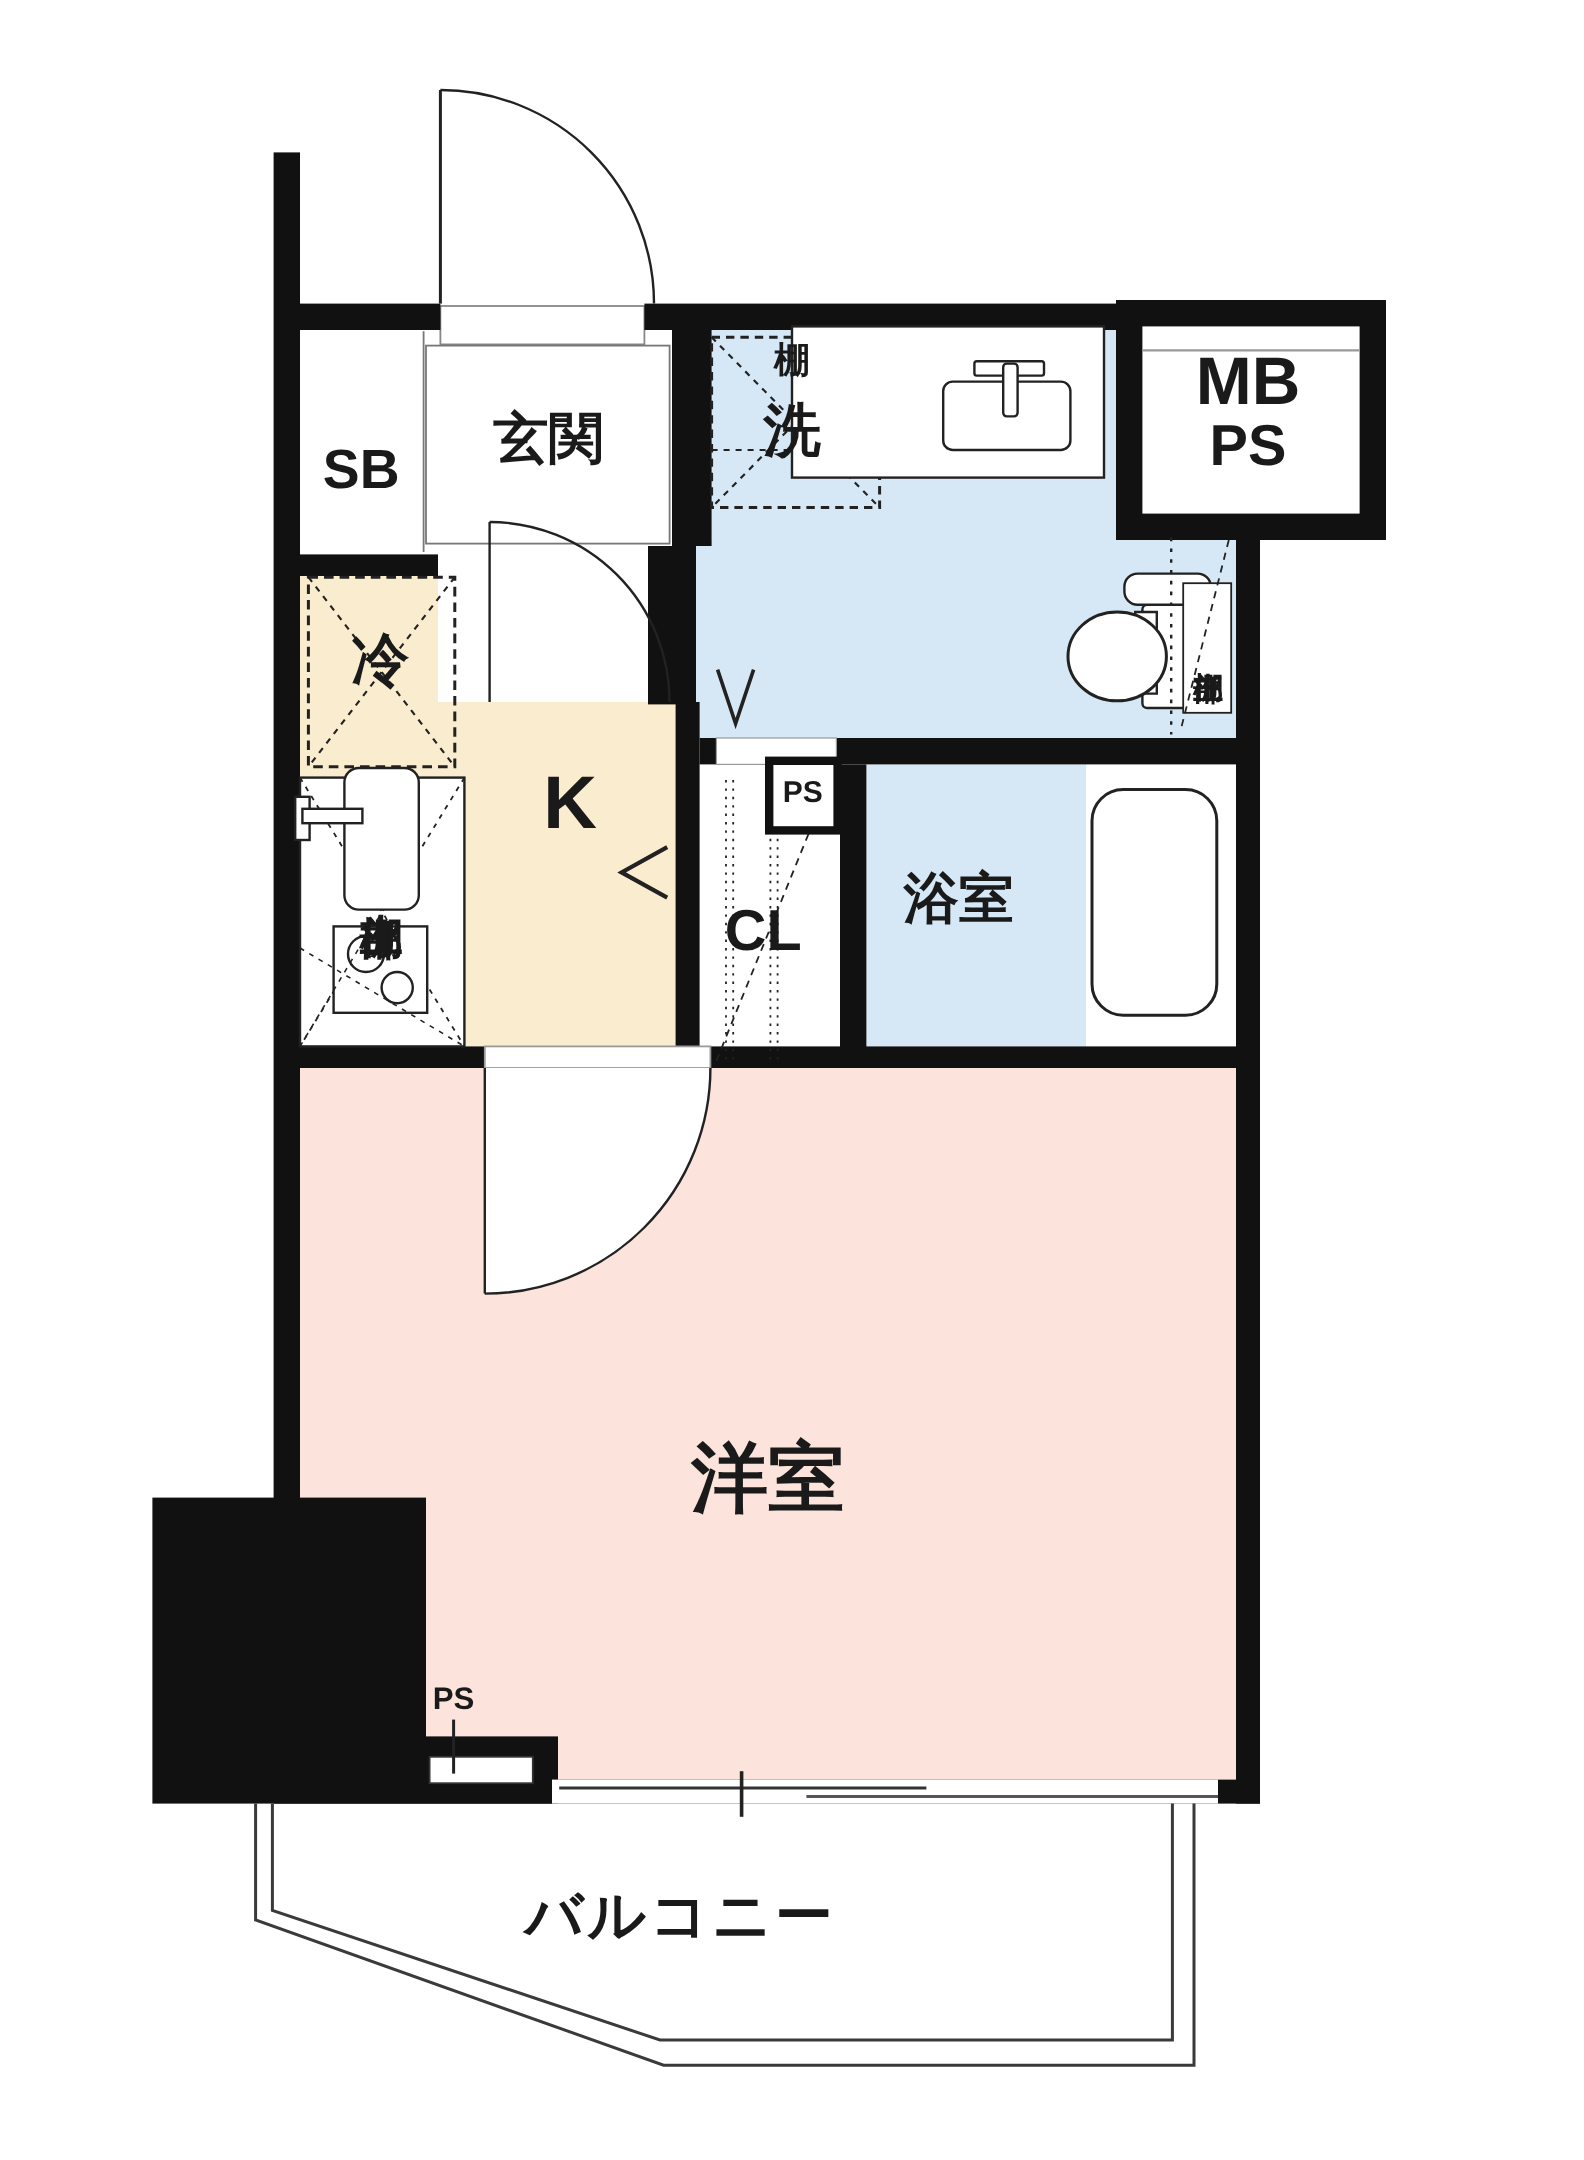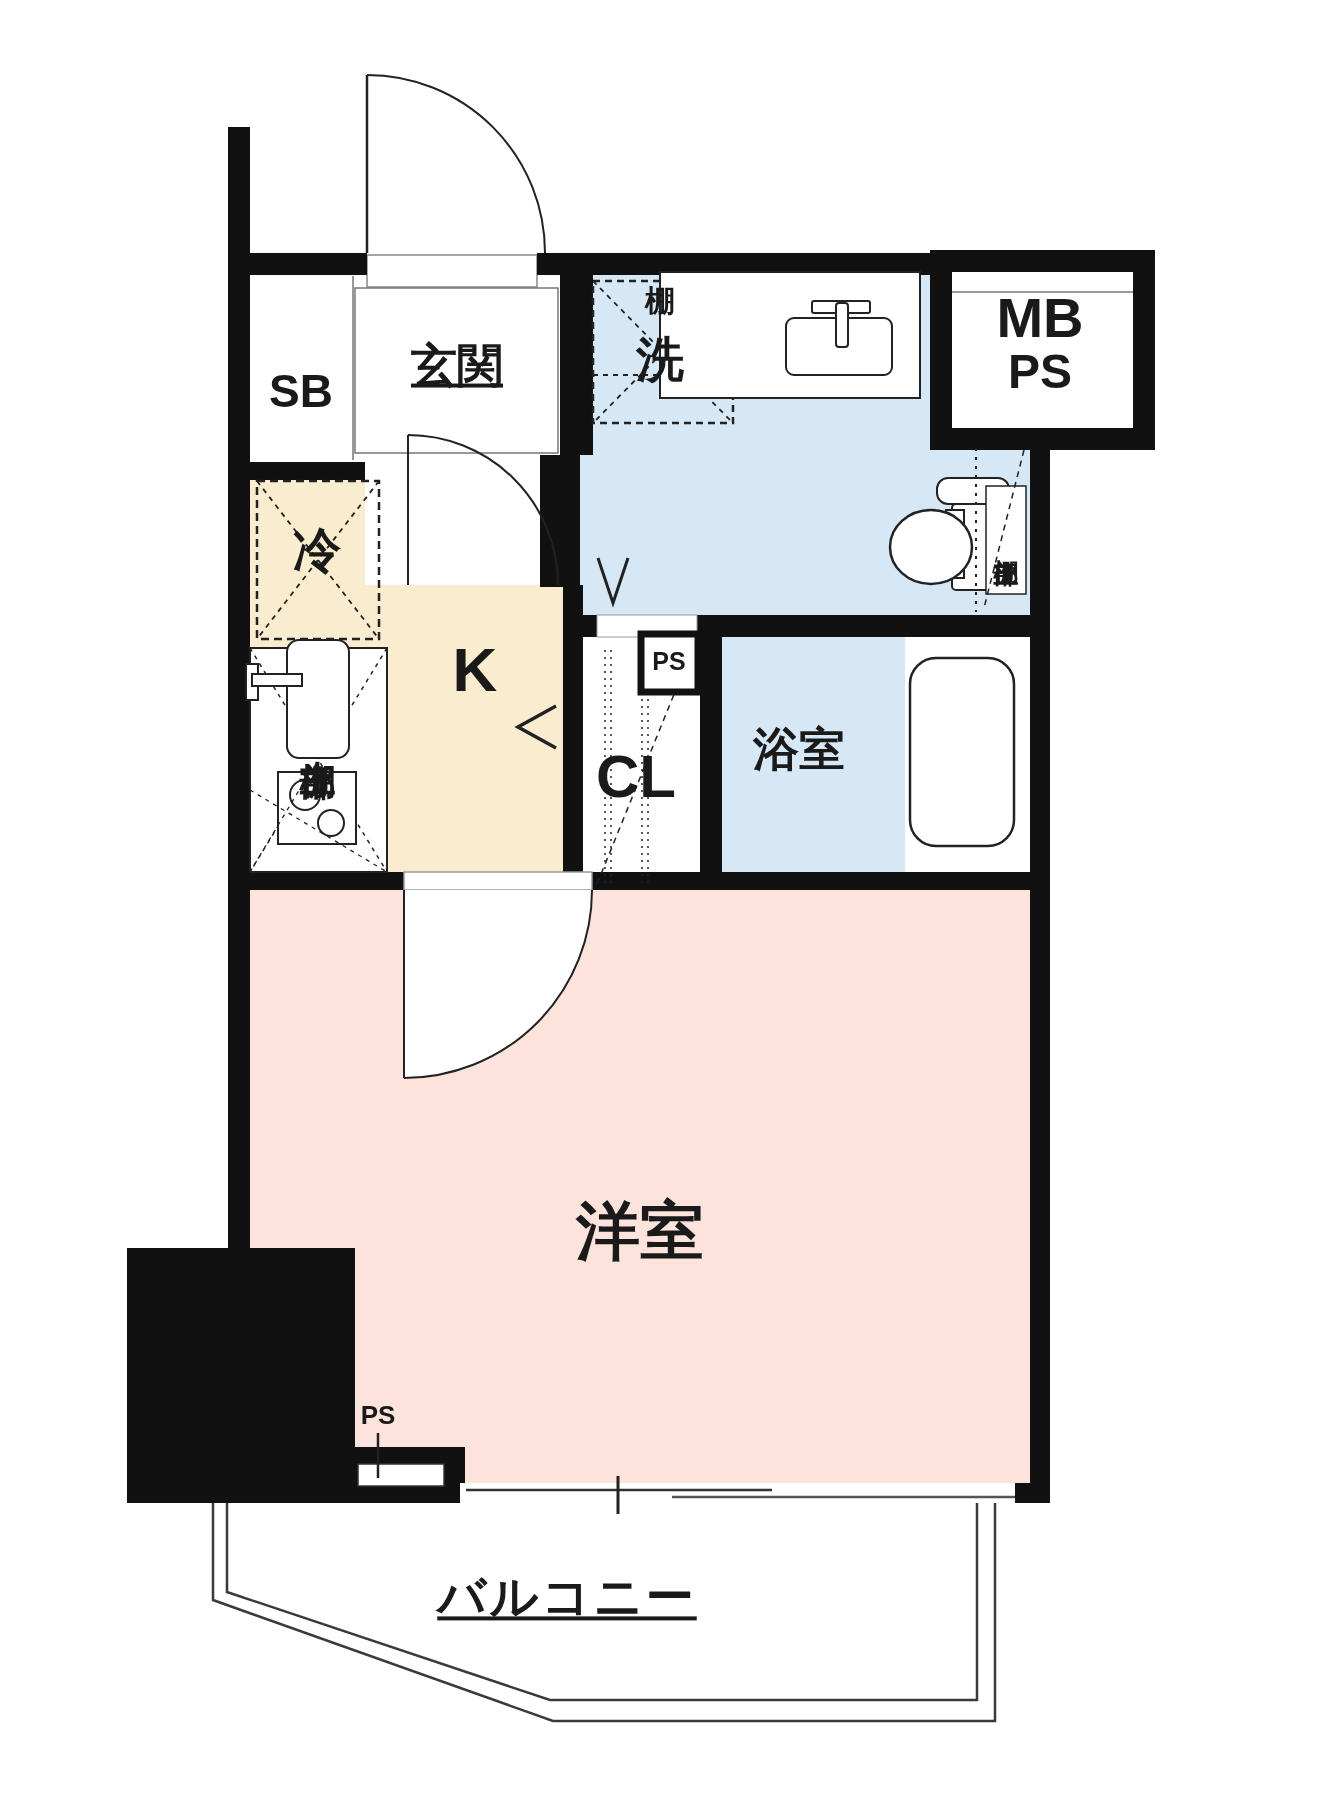"玄関" div.lbl { text-decoration: underline -> none }
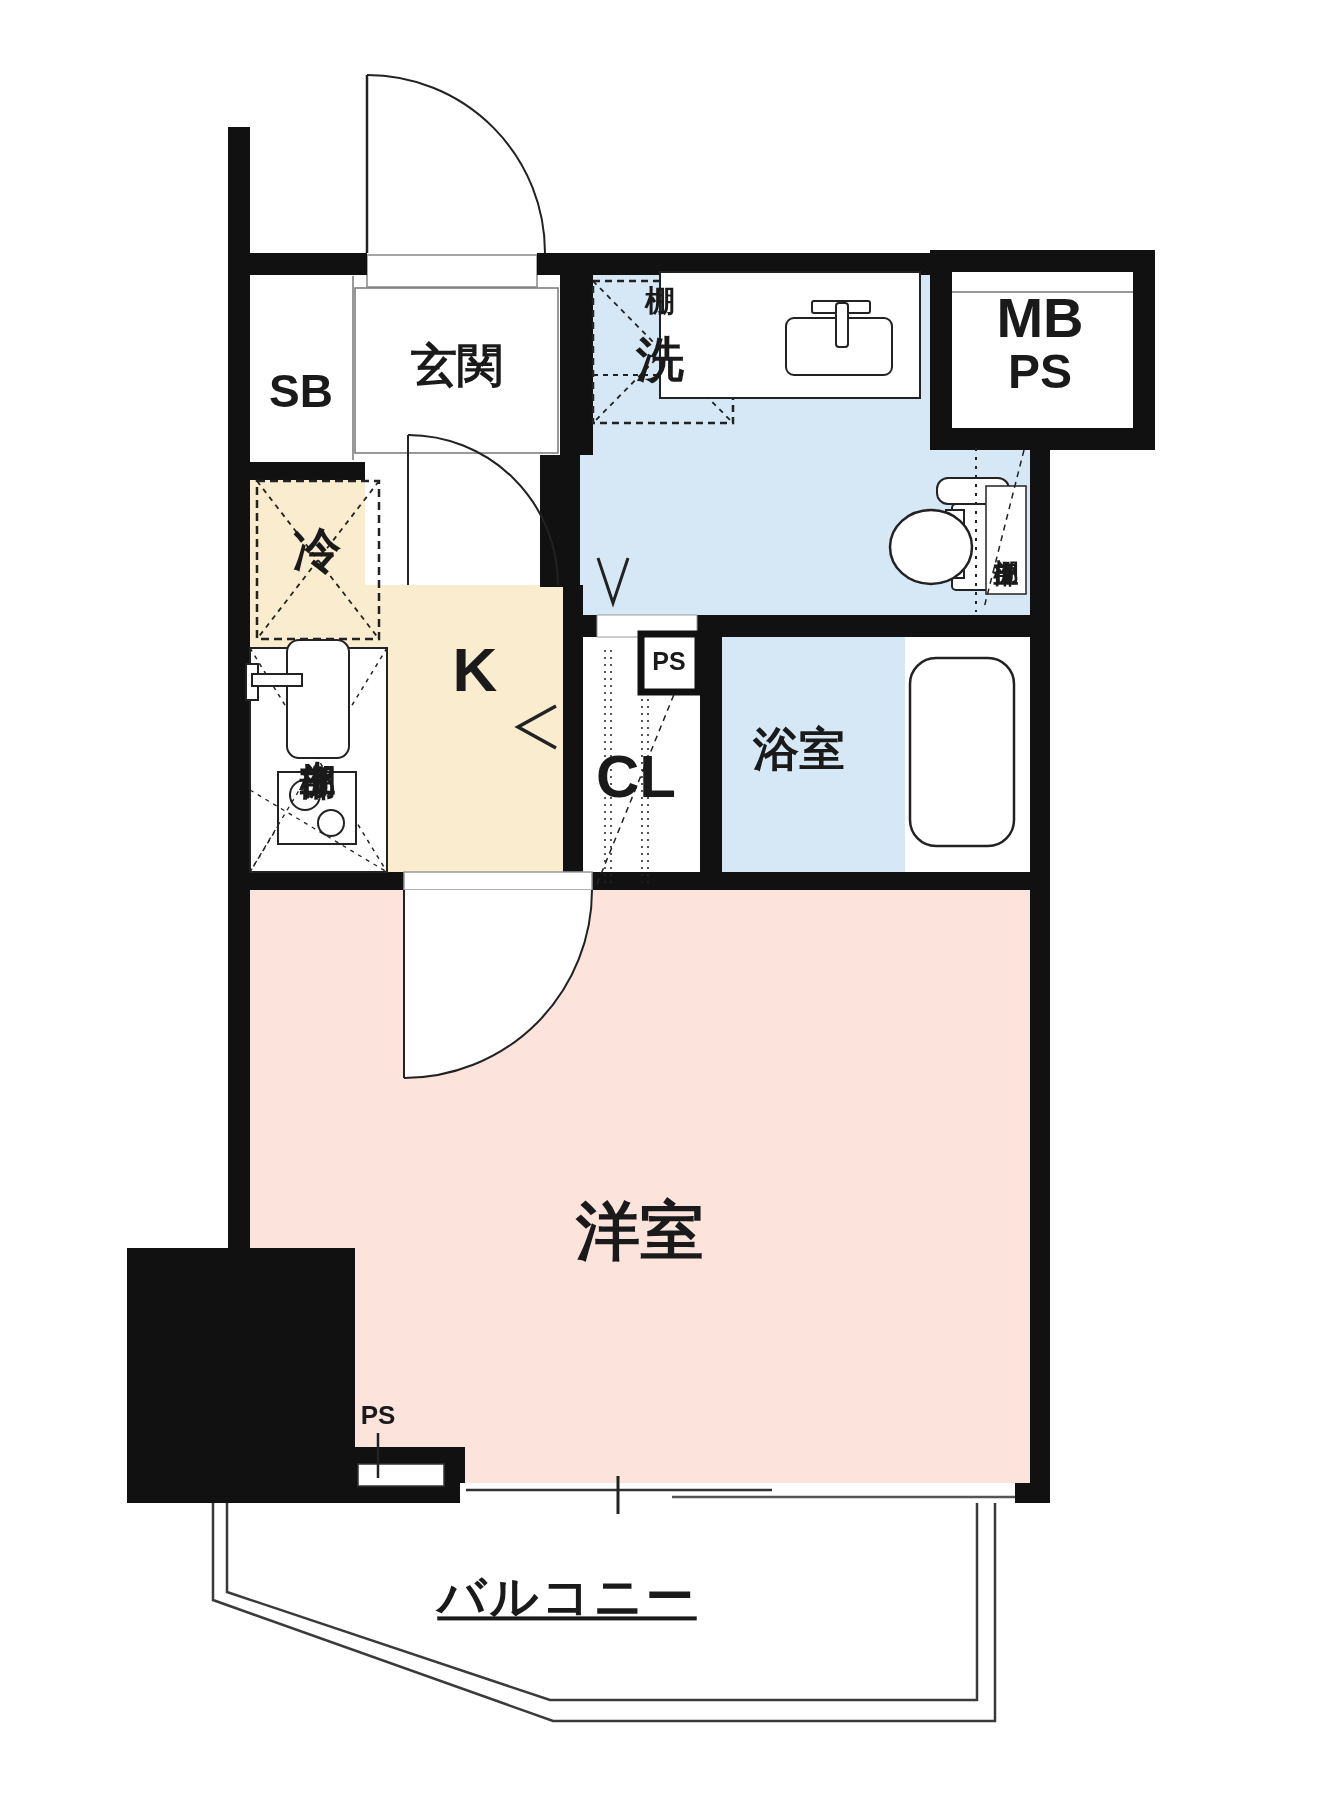"CL" div.lbl { font-size: 60px -> 48px }
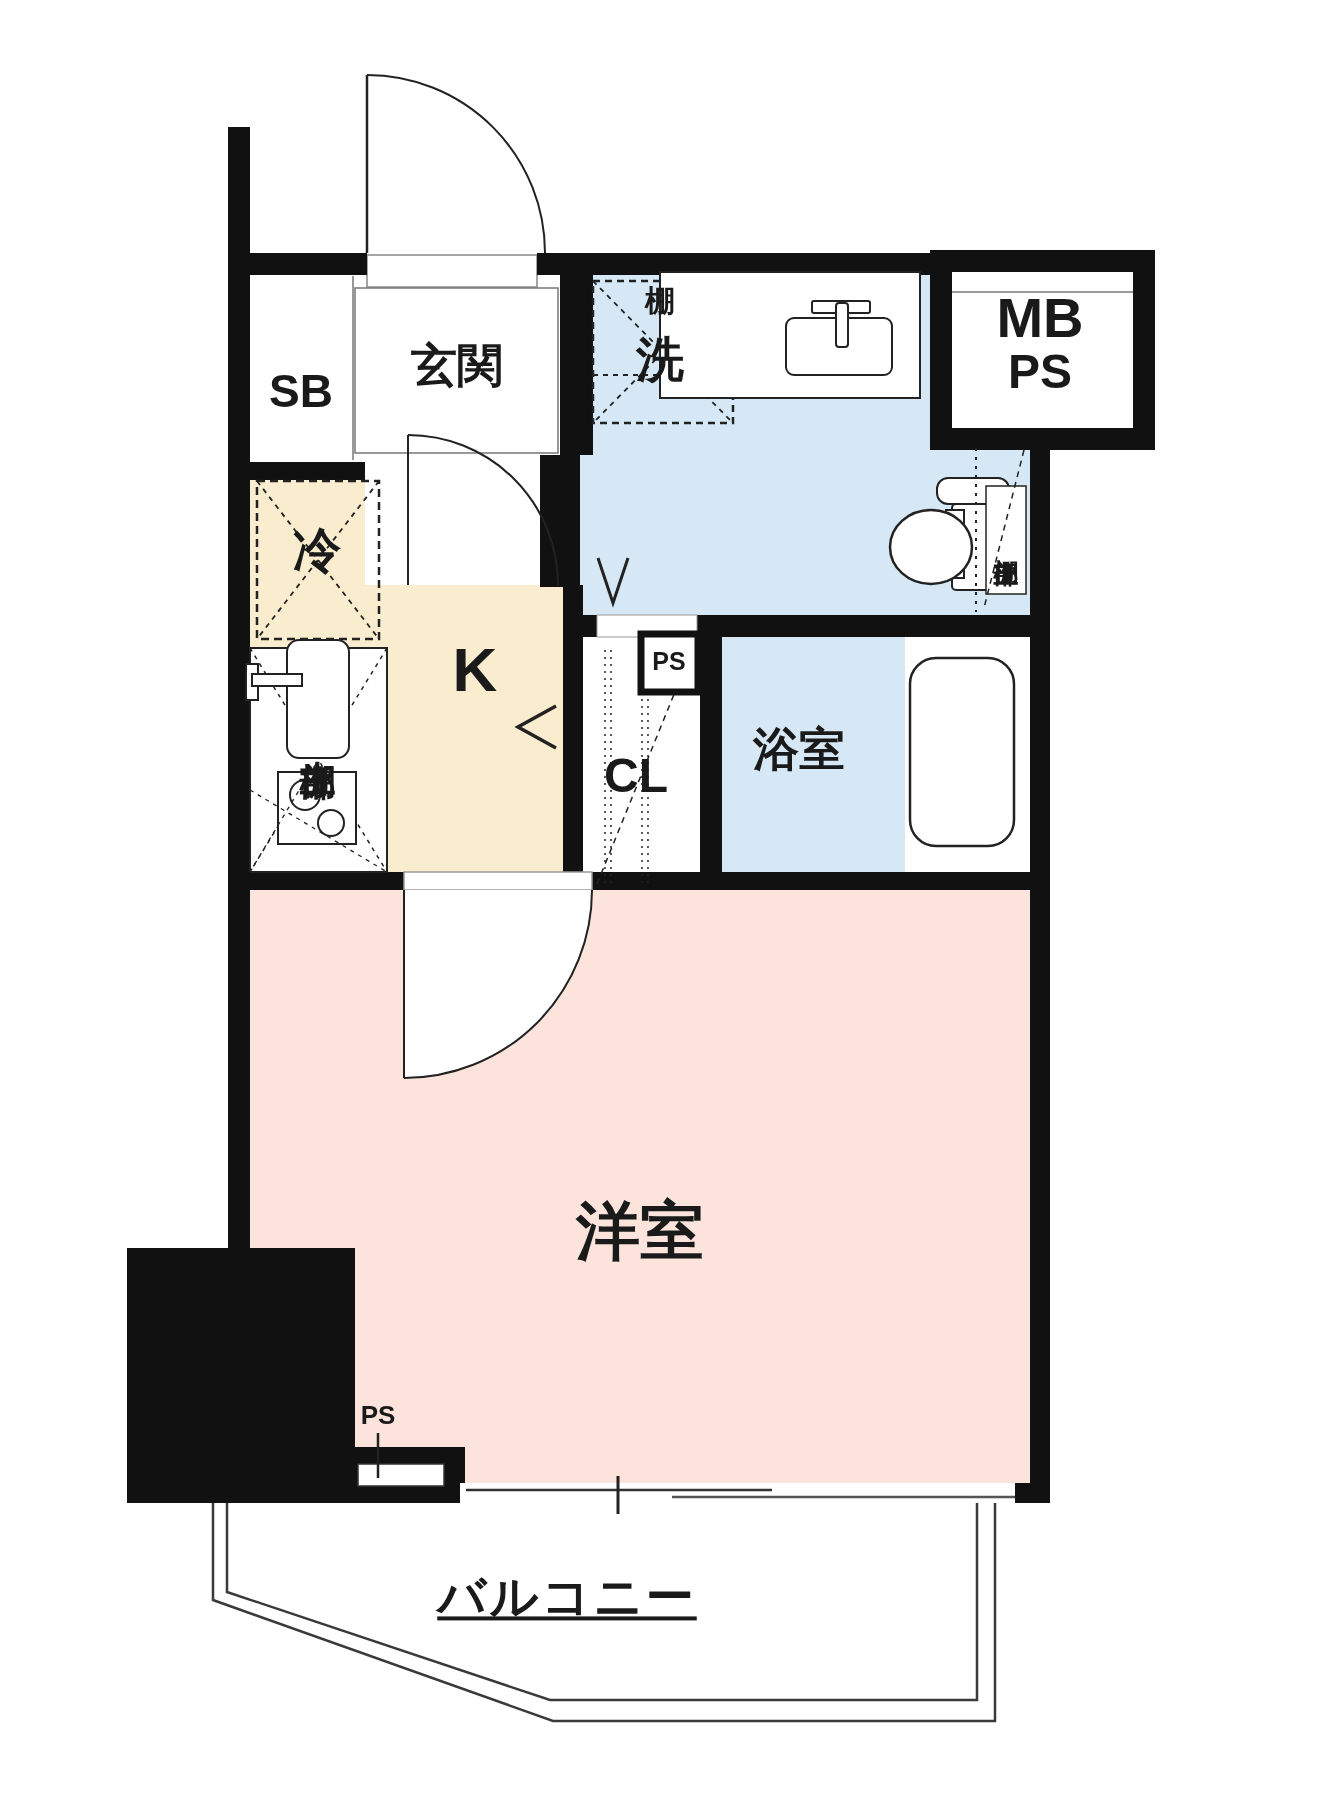"バルコニー" div.lbl { text-decoration: underline -> none }
